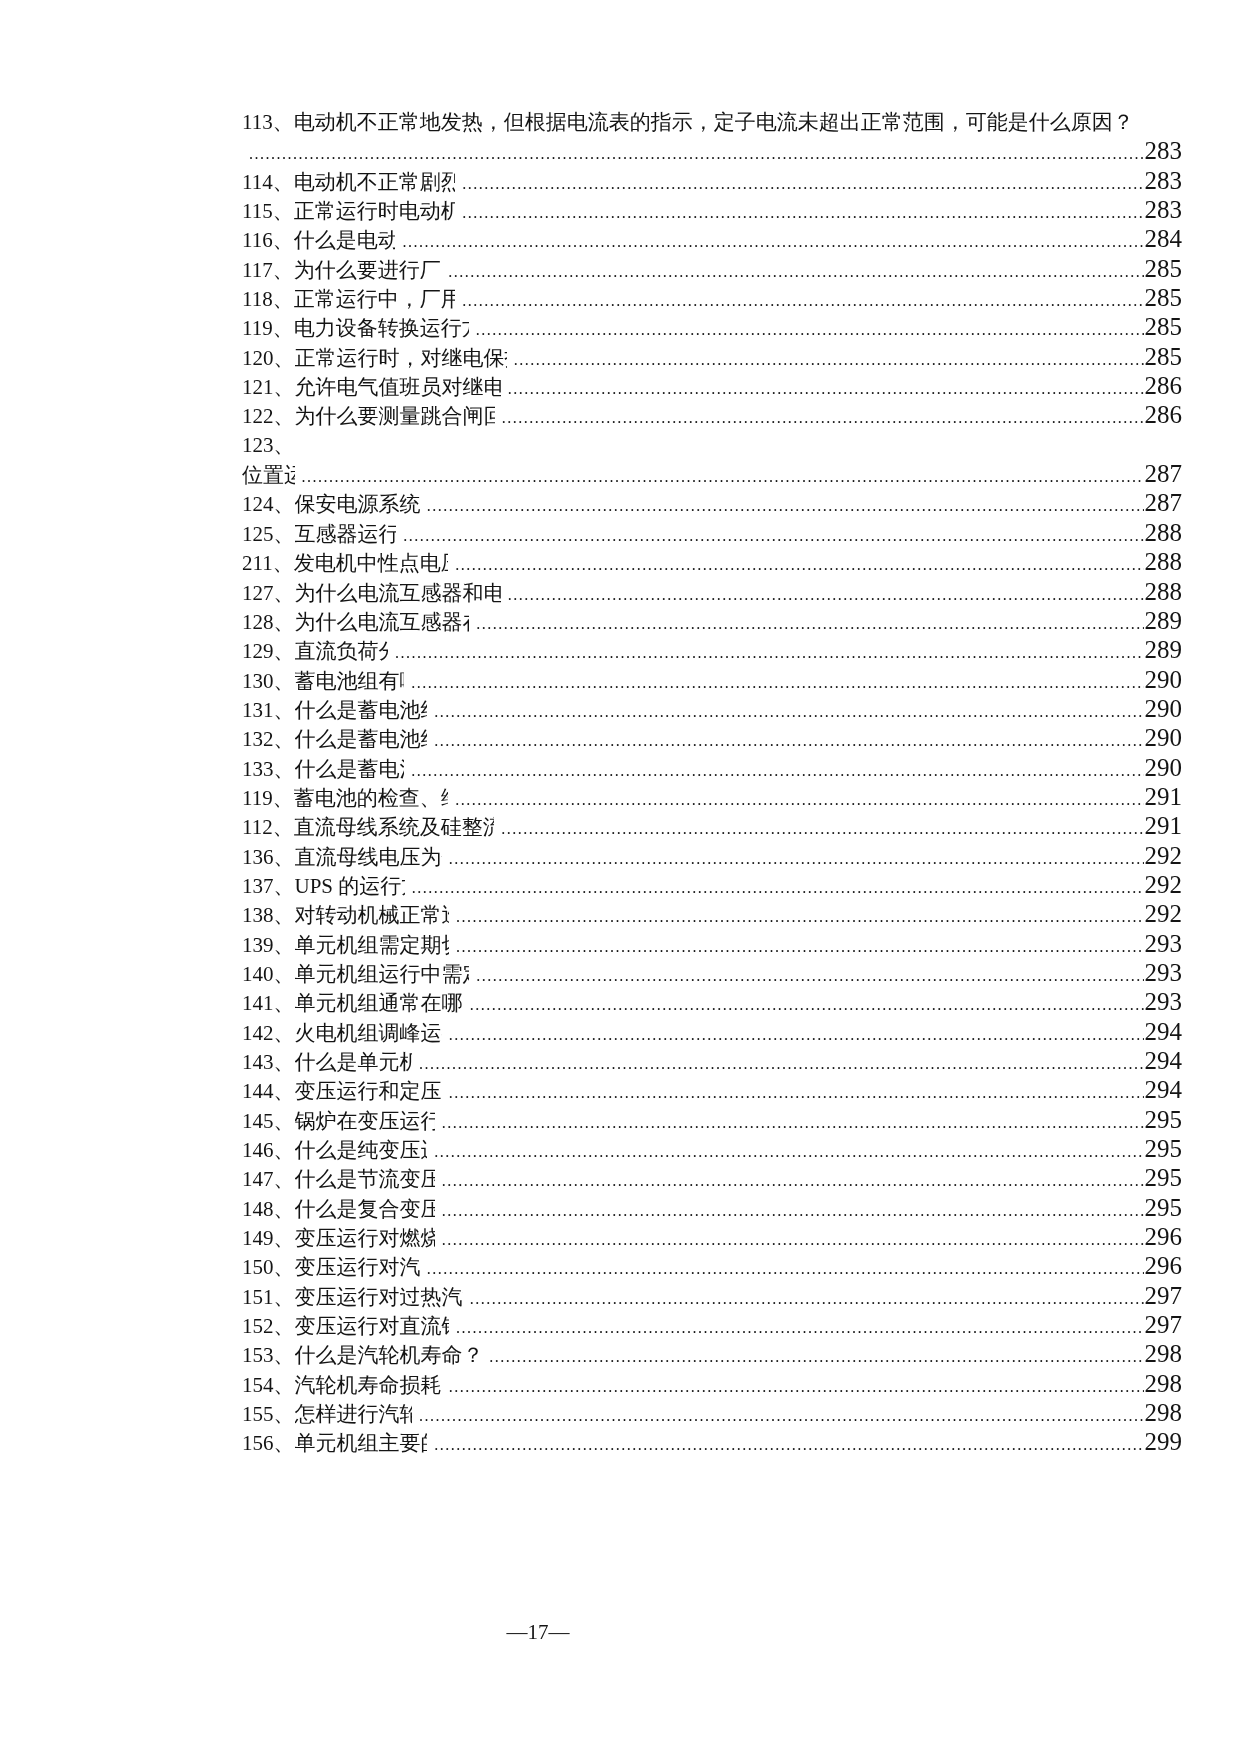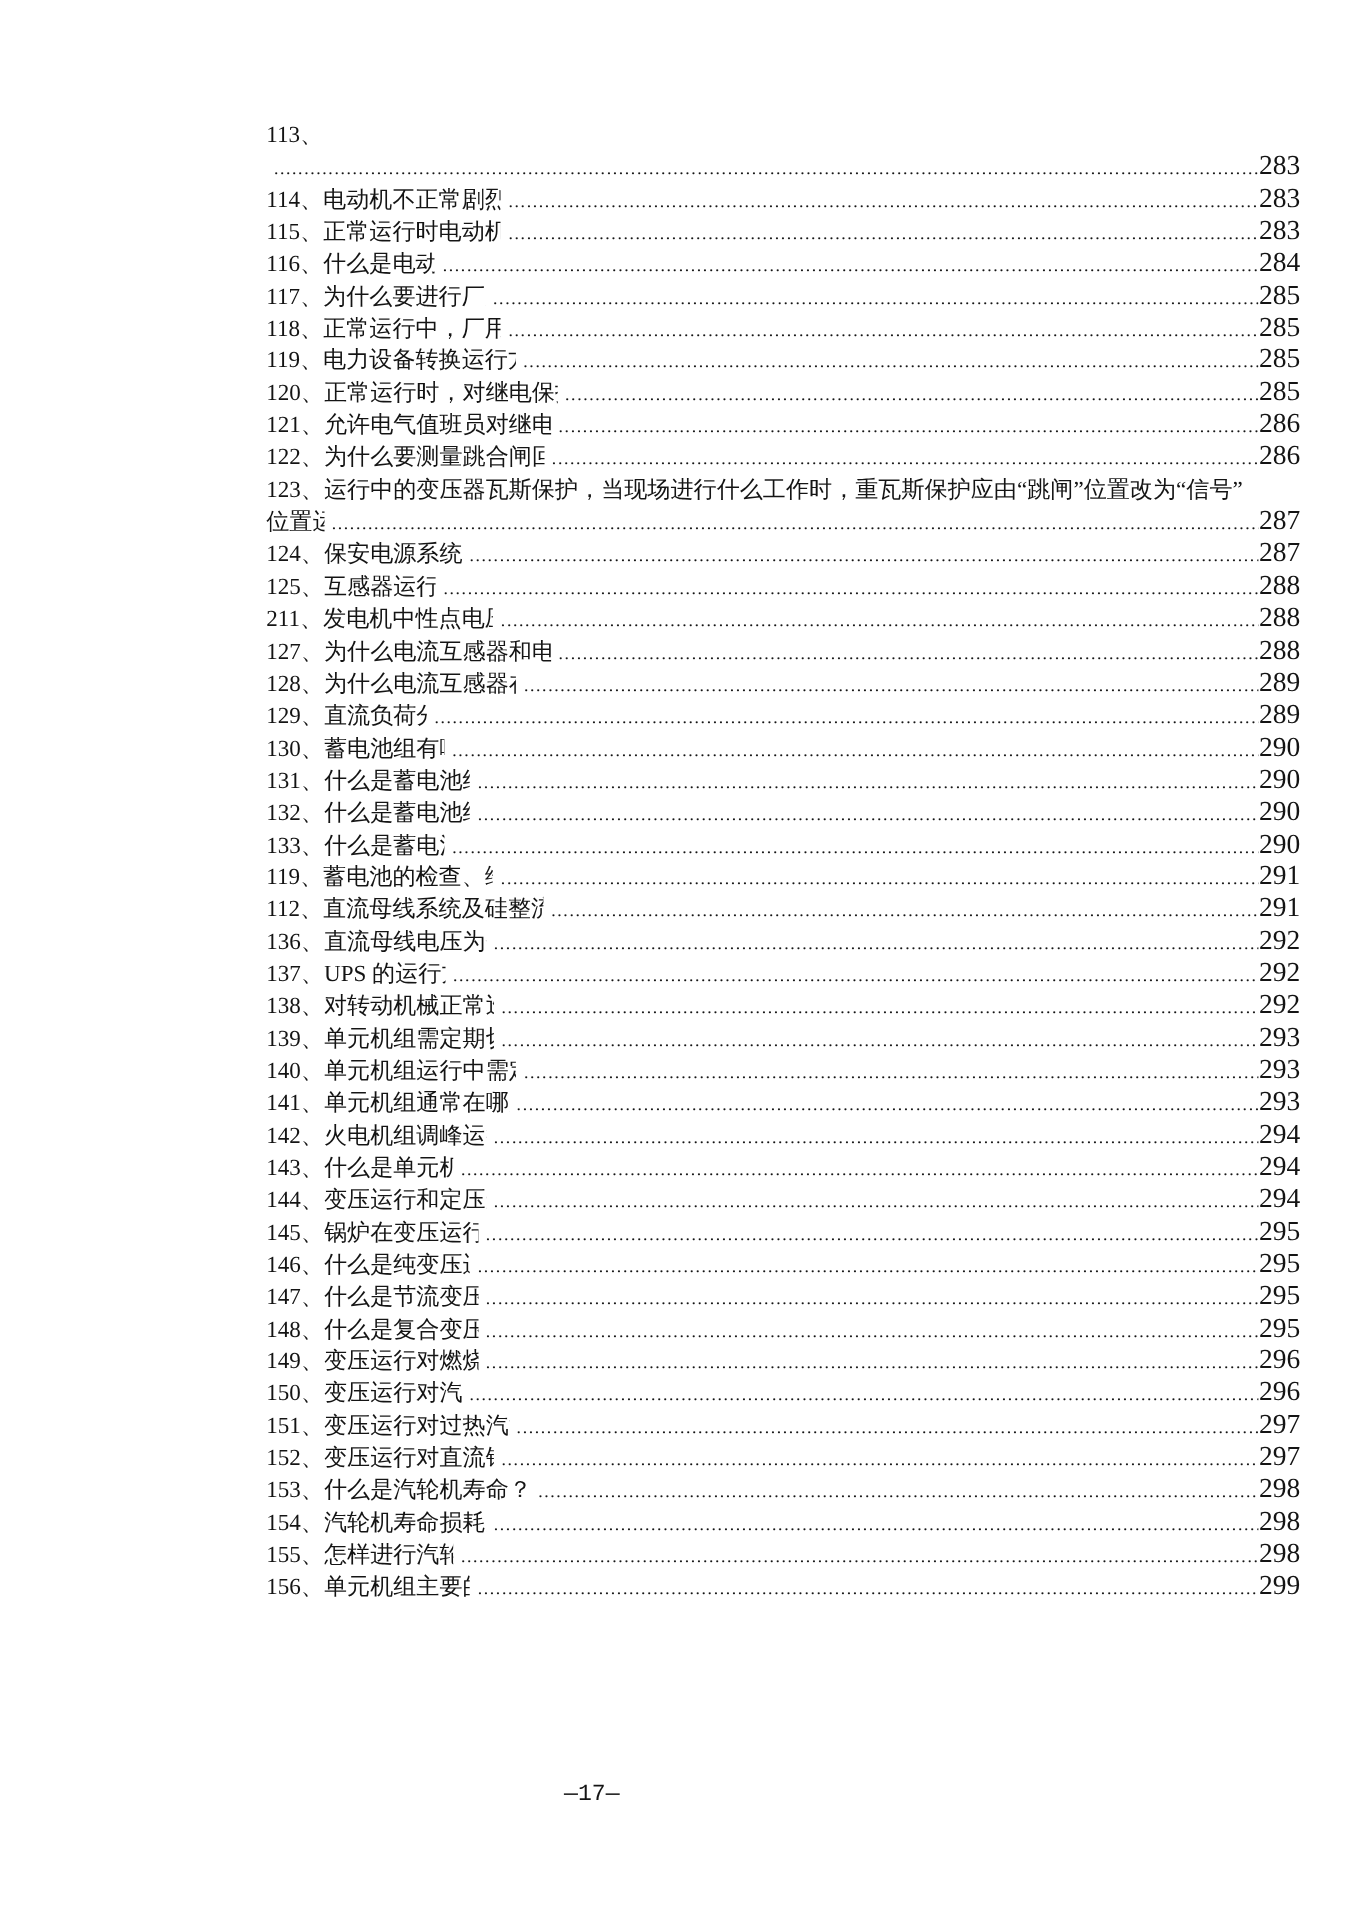"电动机不正常地发热，但根据电流表的指示，定子电流未超出正常范围，可能是什么原因？" span.txt { html: none -> <span>电动机不正常地发热，但根据电流表的指示，定子电流未超出正常范围，可能是什么原因？</span> }
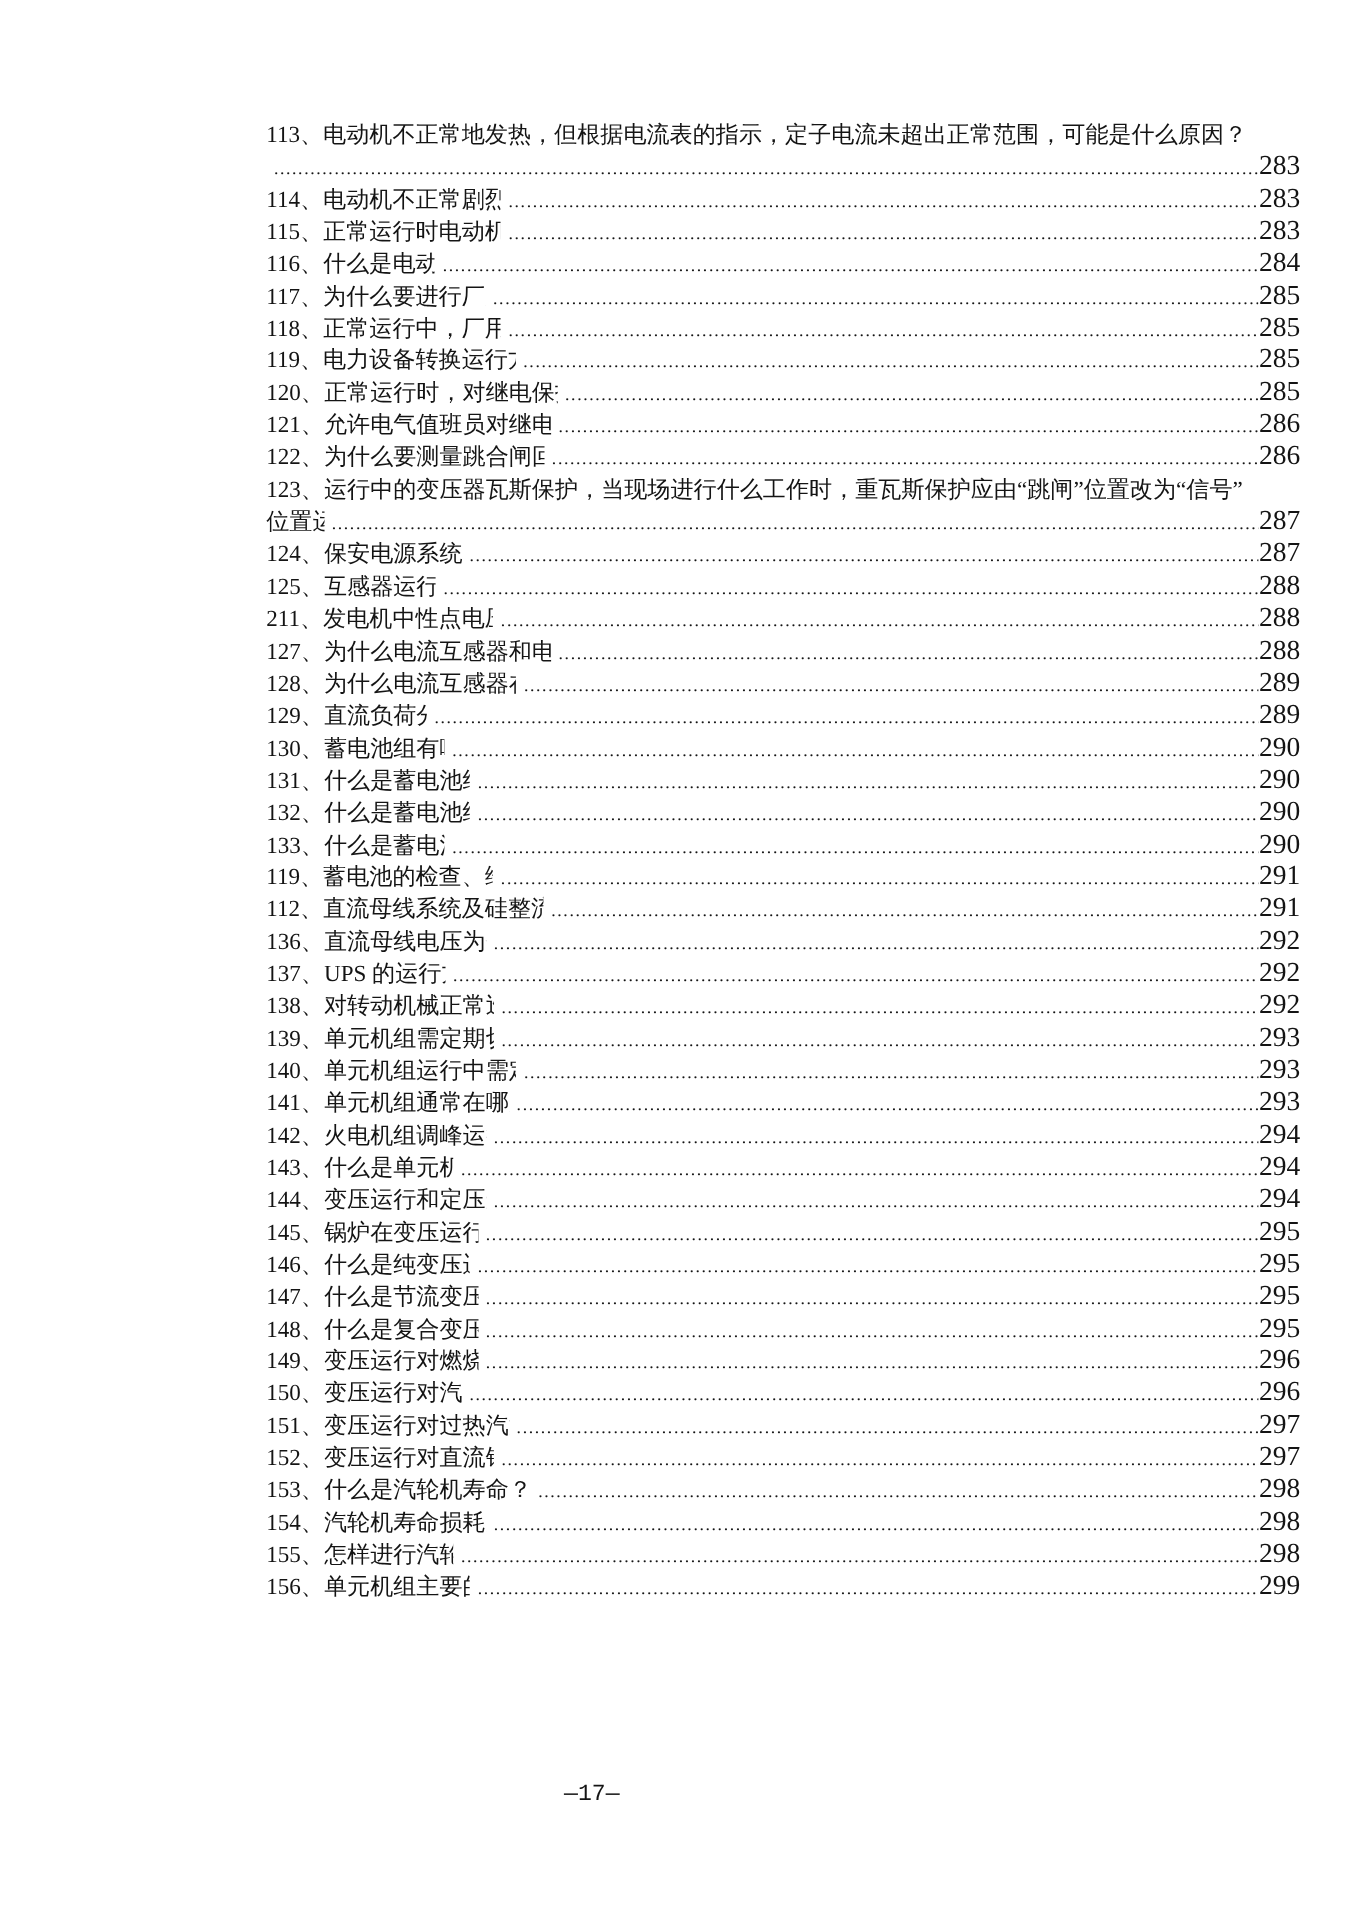"运行中的变压器瓦斯保护，当现场进行什么工作时，重瓦斯保护应由“跳闸”位置改为“信" span.txt { html: <span>运行中的变压器瓦斯保护，当现场进行什么工作时，重瓦斯保护应由“跳闸”位置改为“信号”</span> -> none }
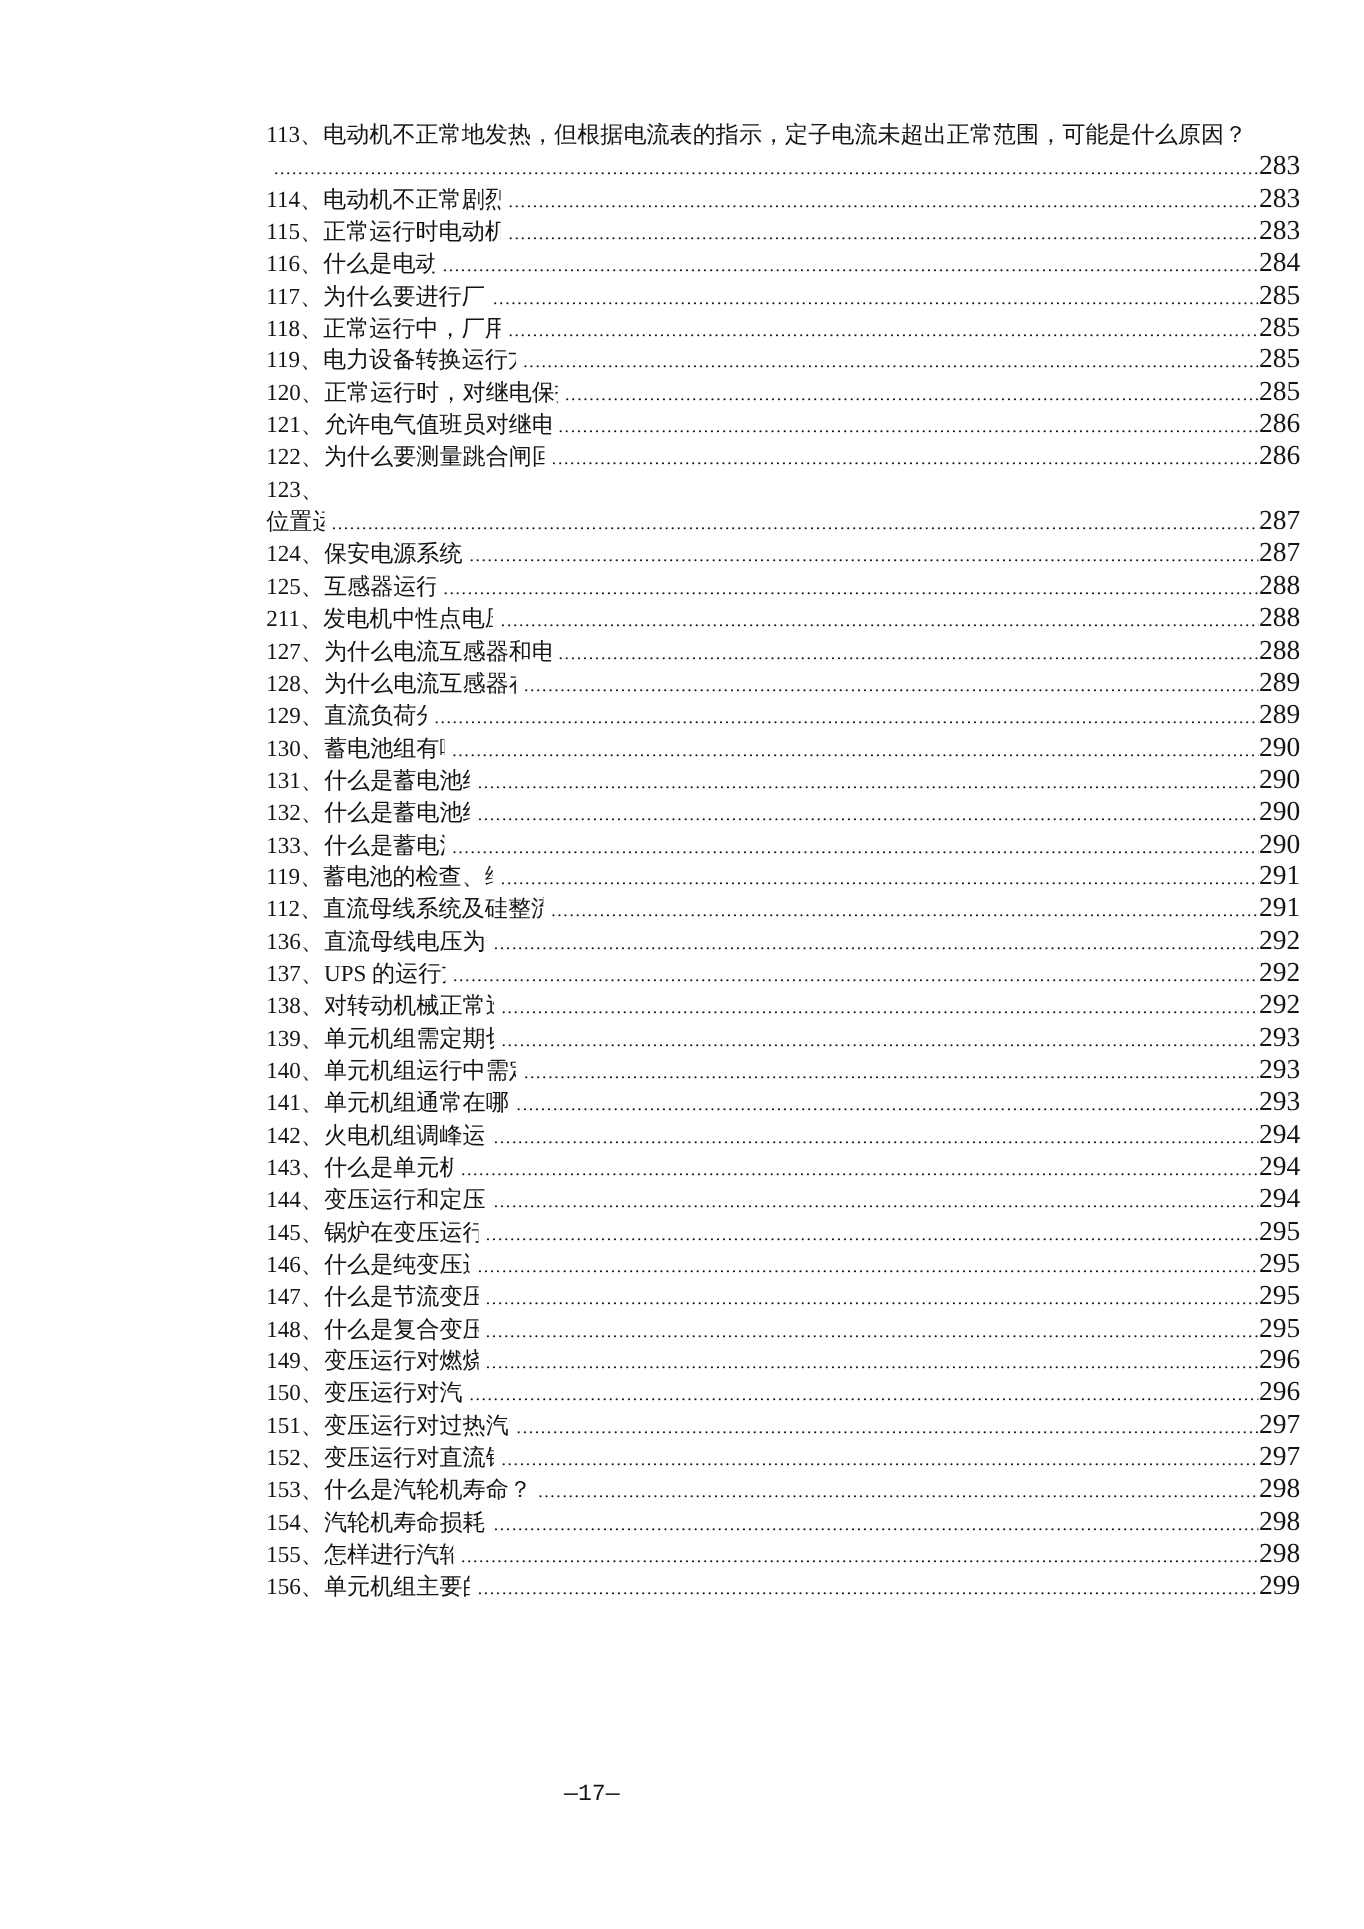"—17—" .footer { font-family: Liberation Mono, monospace -> none }
